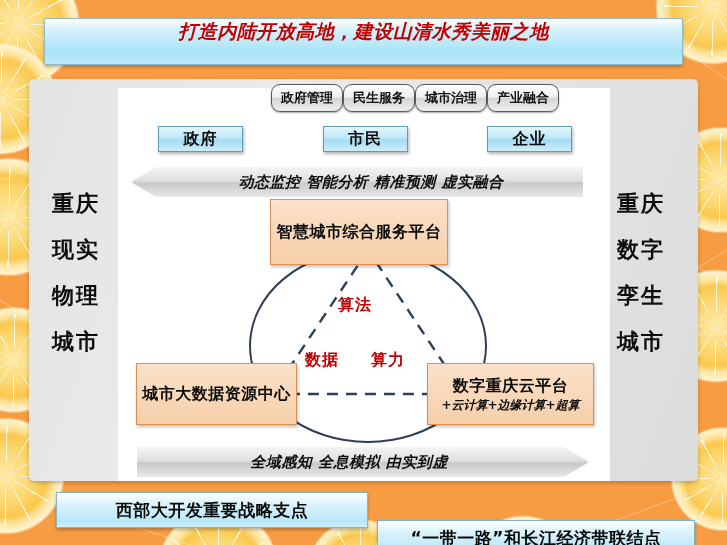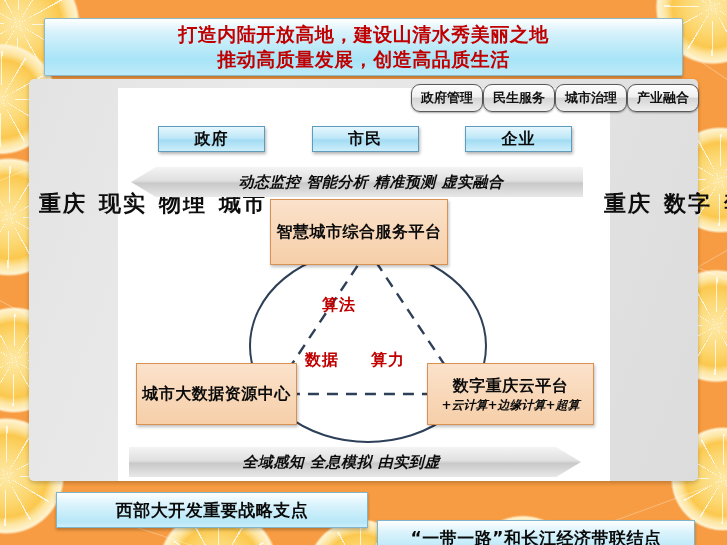"打造内陆开放高地，建设山清水秀美丽之地" .title-banner { font-style: none -> italic; height: 58px -> 47px; justify-content: center -> flex-start }
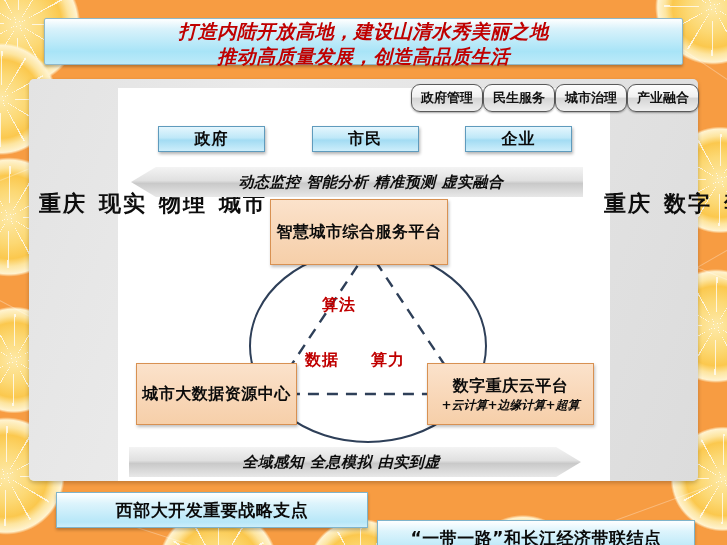"推动高质量发展，创造高品质生活" div.title-line { html: <div>推动高质量发展，创造高品质生活</div> -> none }
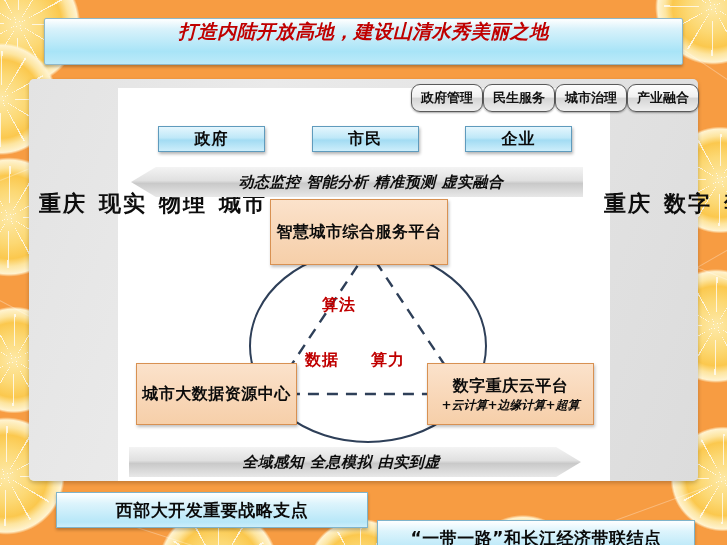"政府管理" .pill-row { justify-content: flex-end -> center }
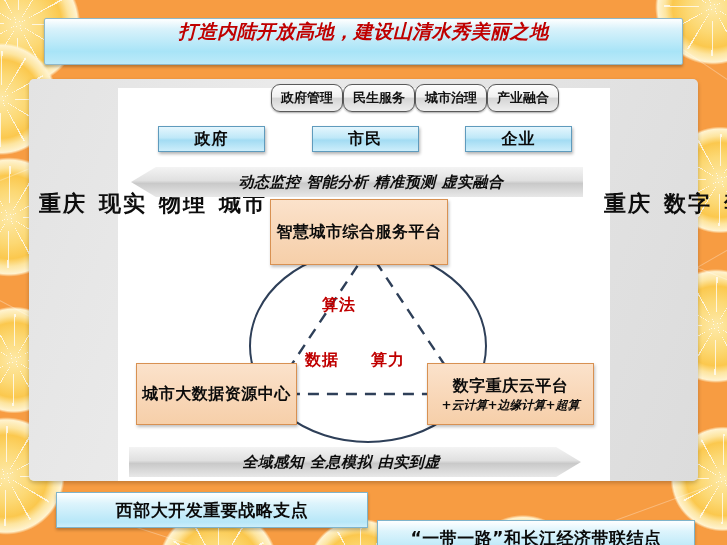"政府" .actor-box { width: 107px -> 85px }
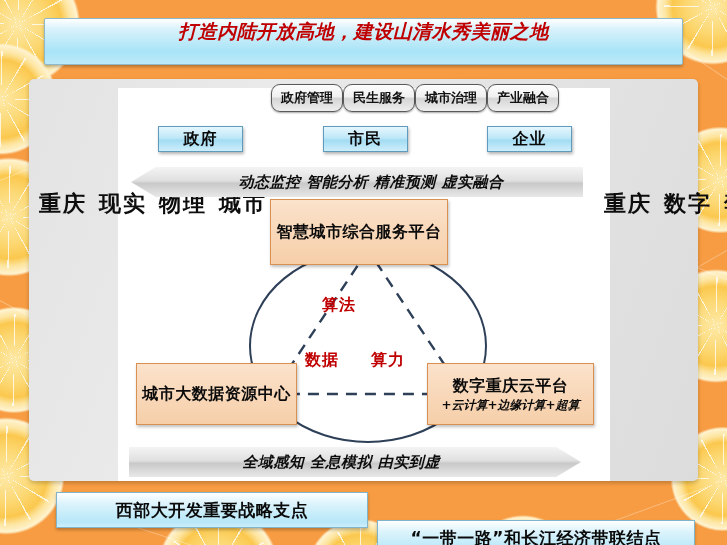"重庆" .side-col { flex-direction: row -> column; gap: 12px -> 22px }
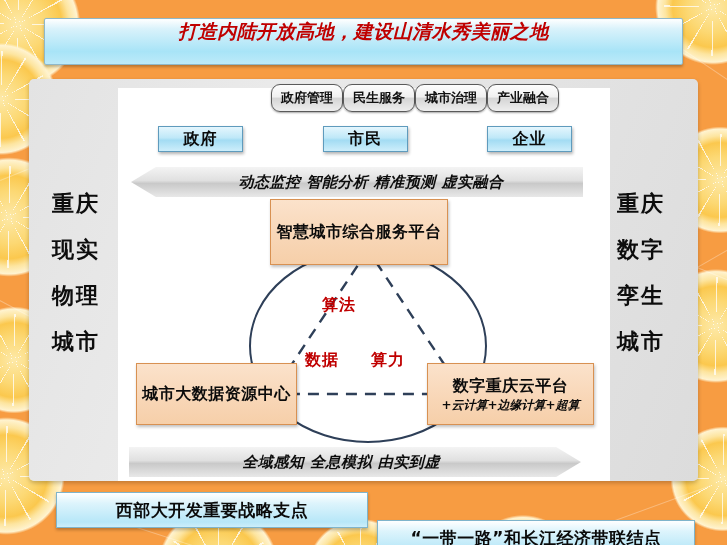"算法" #w-suanfa { left: 322px -> 338px }
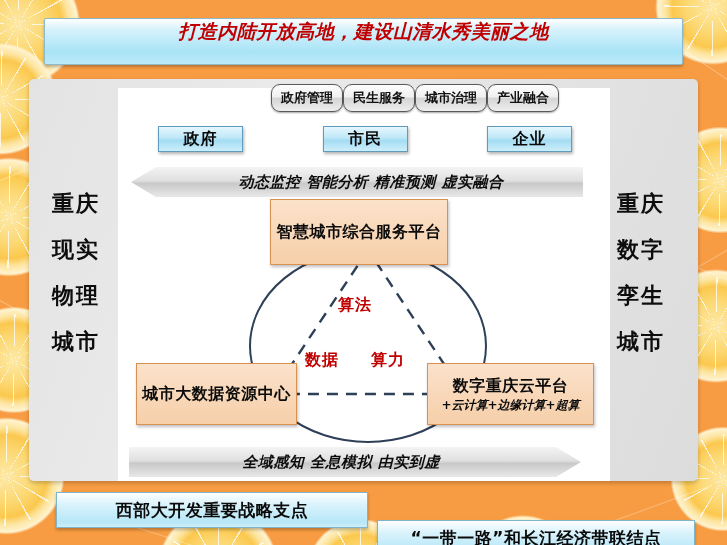"全域感知 全息模拟 由实到虚" .arrow-band.right-point { left: 129px -> 137px }
